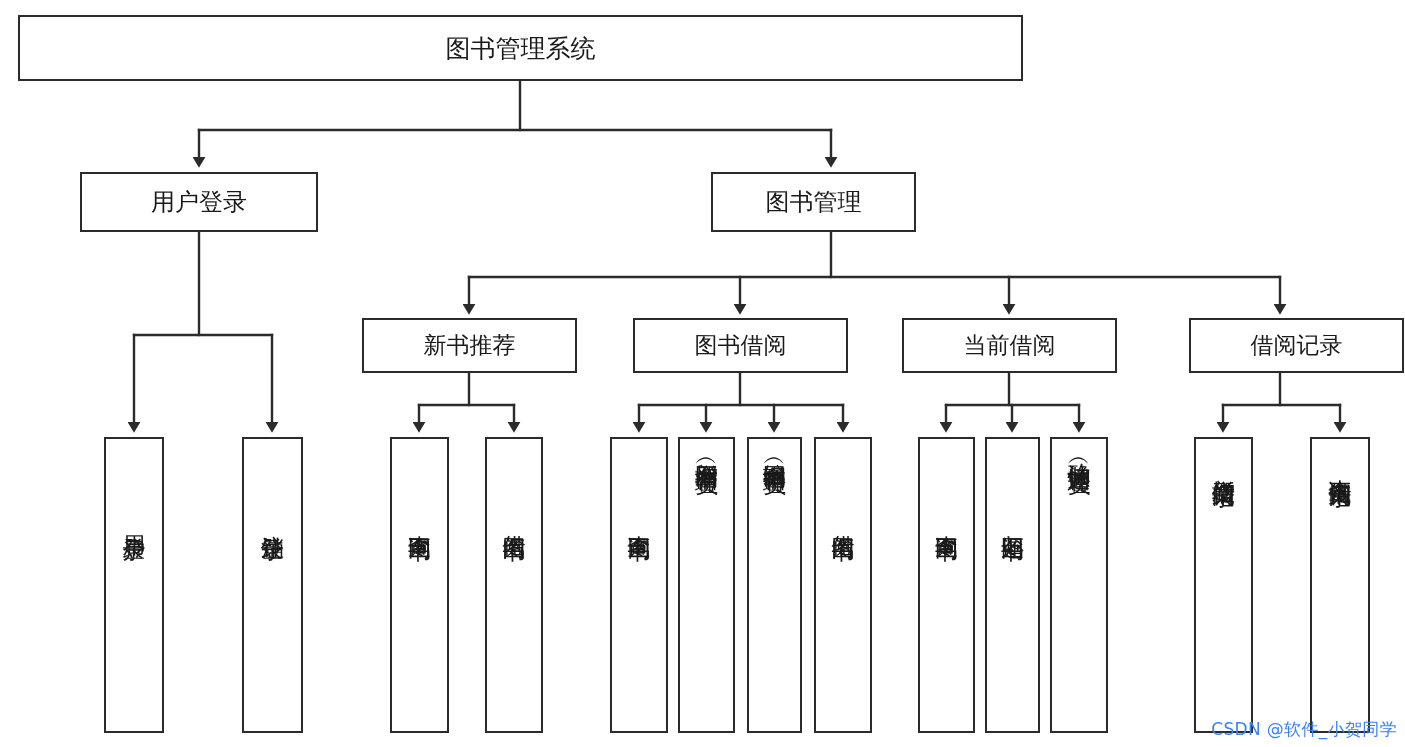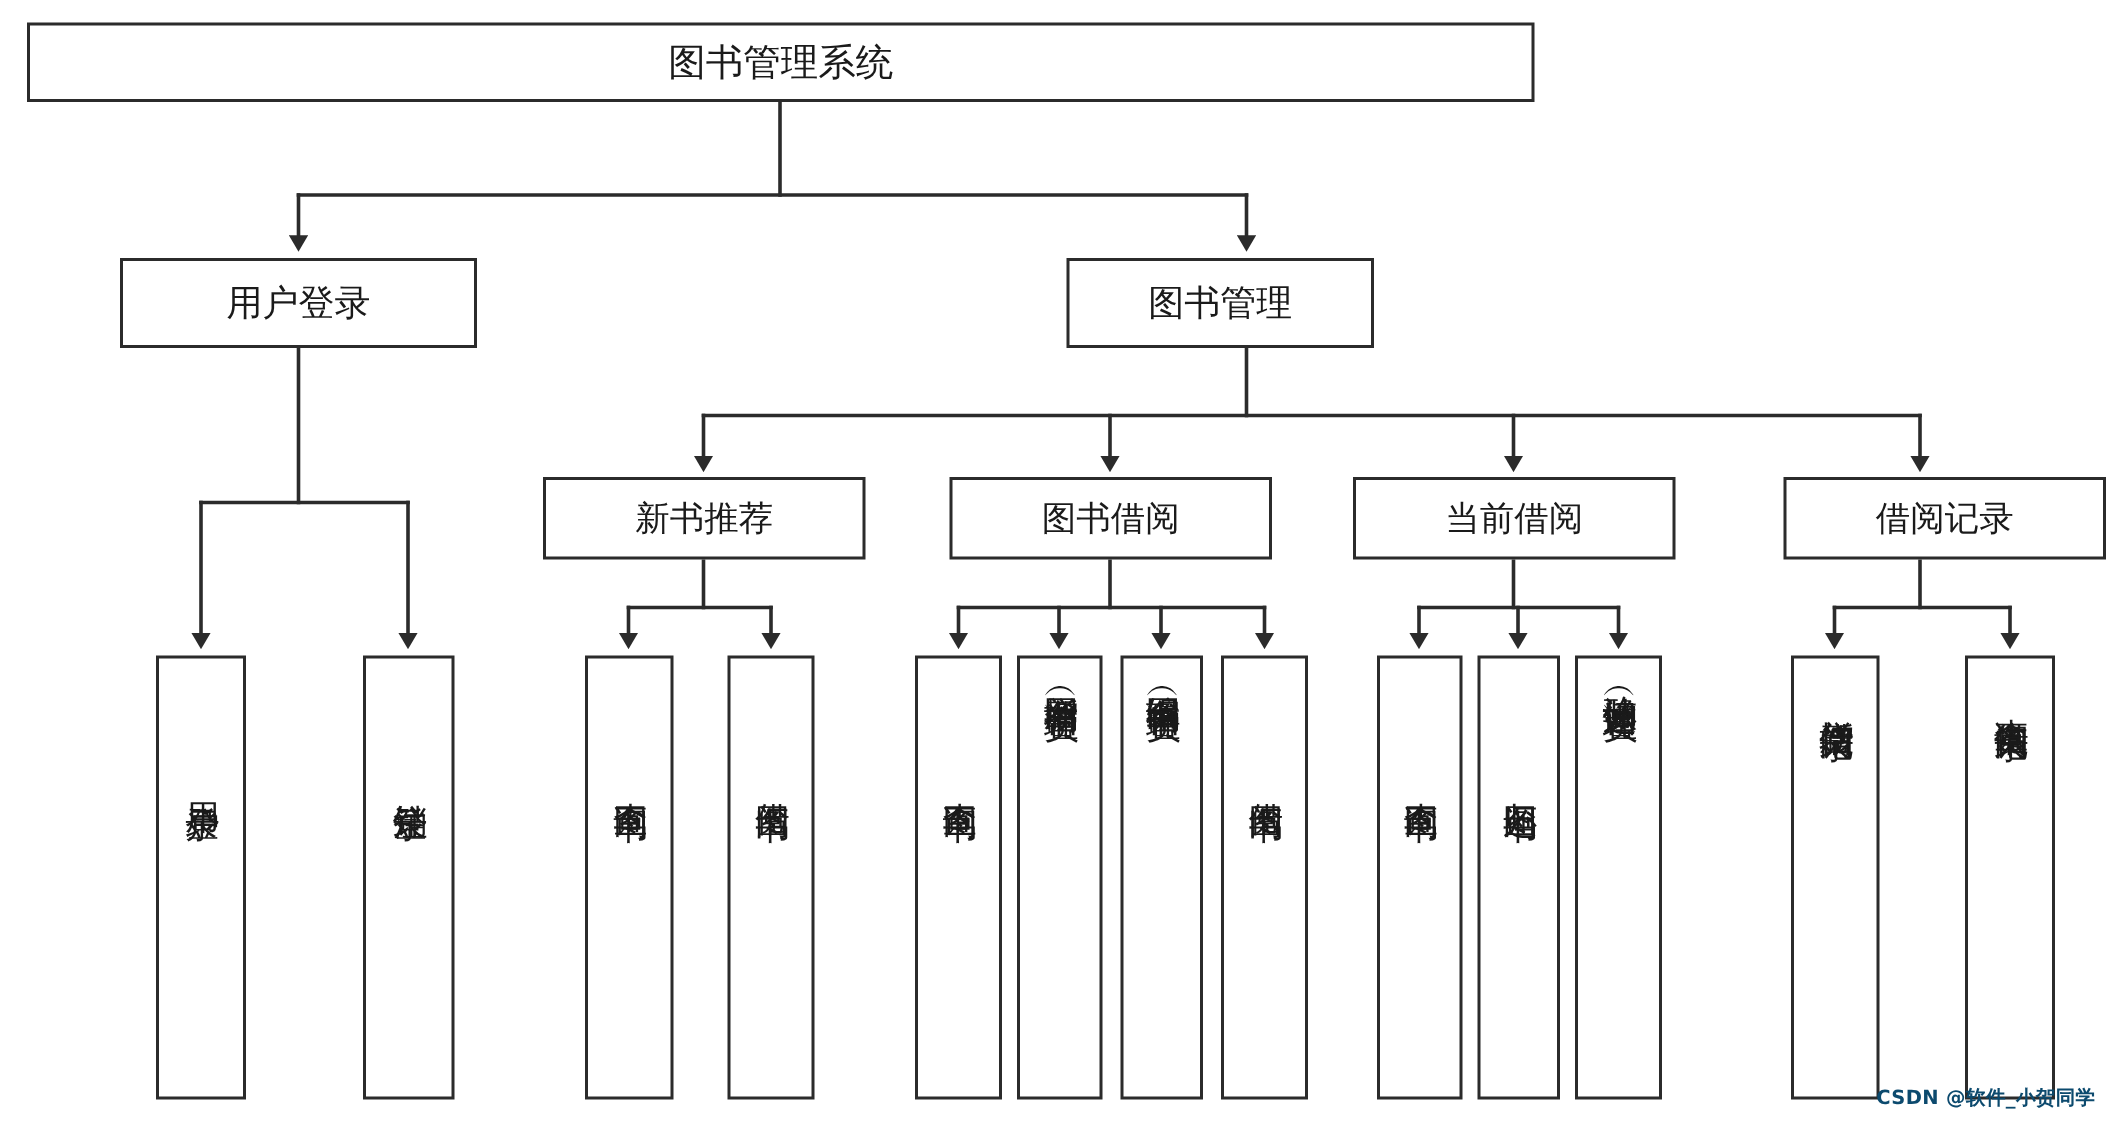"图书管理系统" div.node { height: 53px -> 66px }
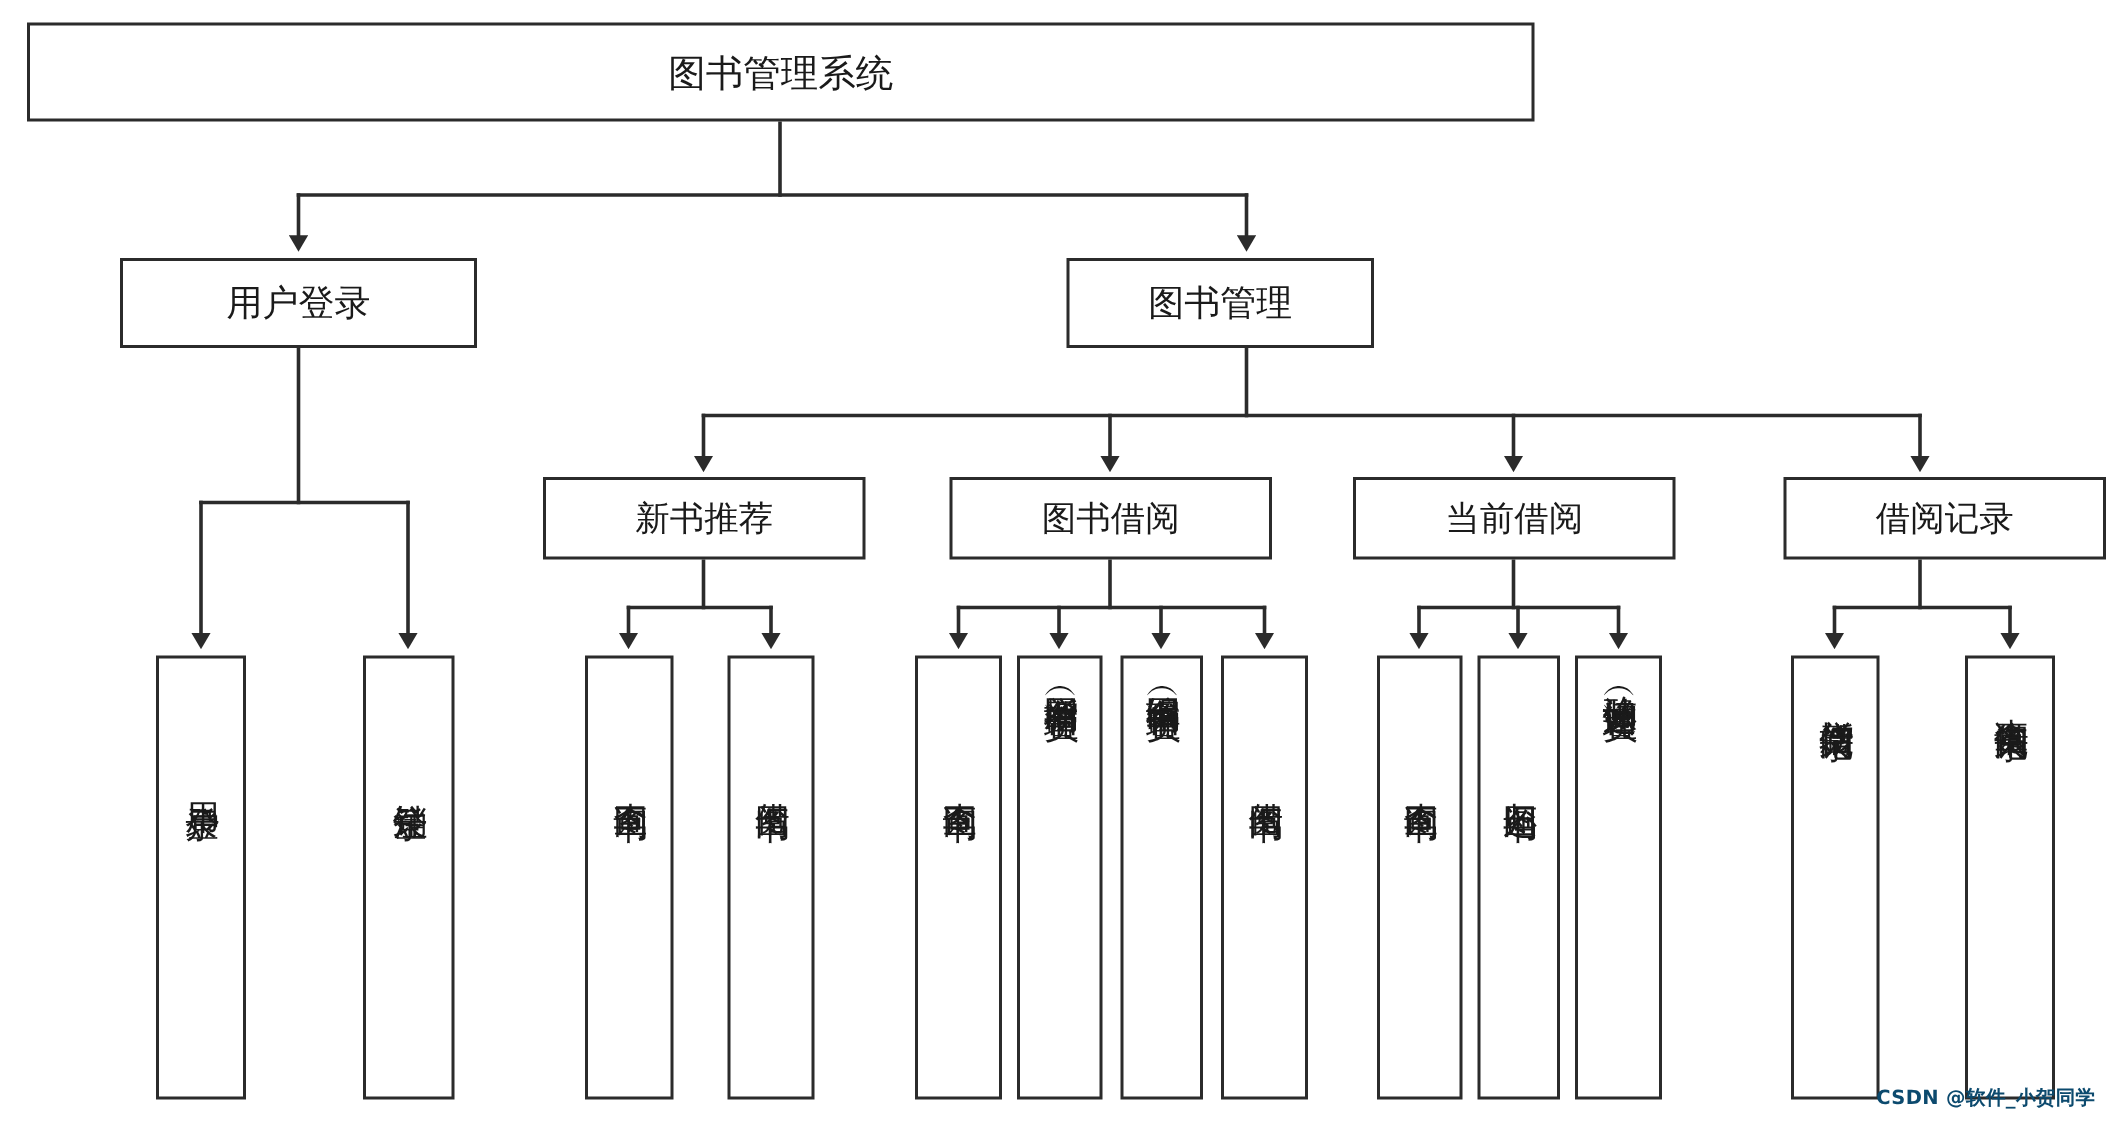"CSDN @软件_小贺同学" #watermark { color: #0c4a6e -> #3b82f6; font-size: 13px -> 17px; font-weight: bold -> none }
